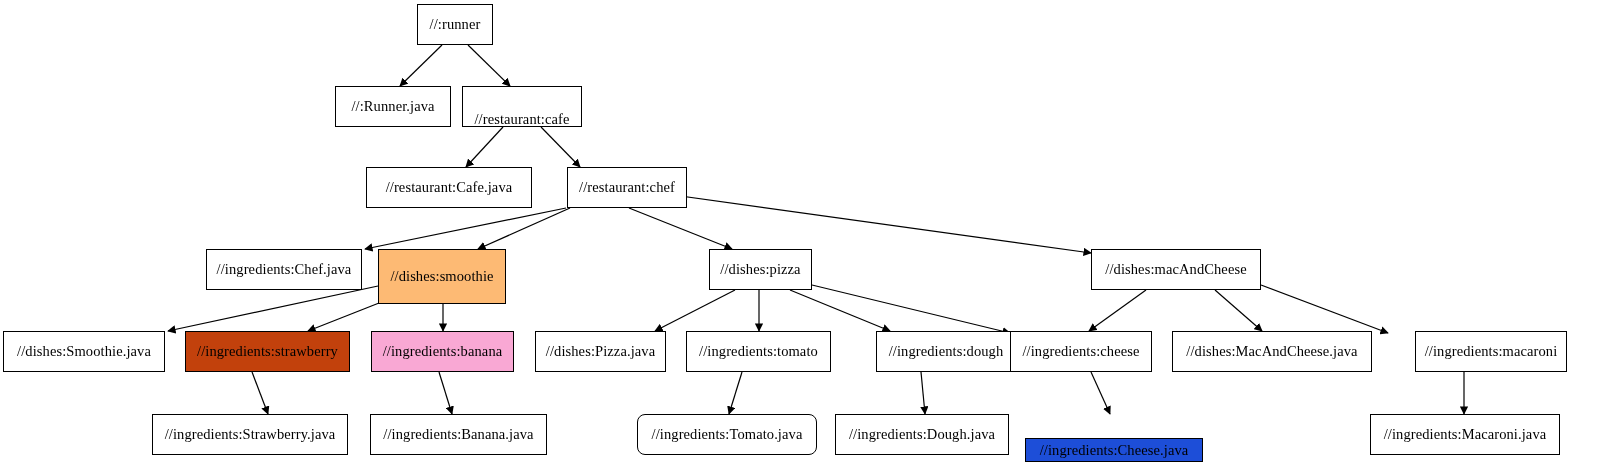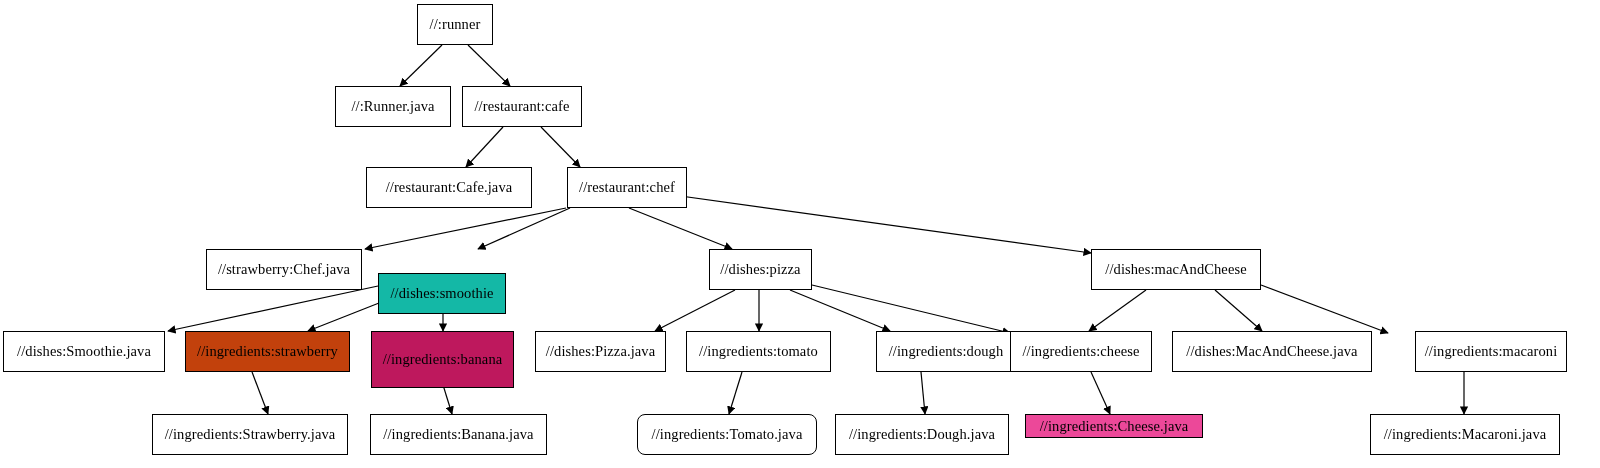"//restaurant:cafe" div.graph-node { align-items: none -> flex-end }
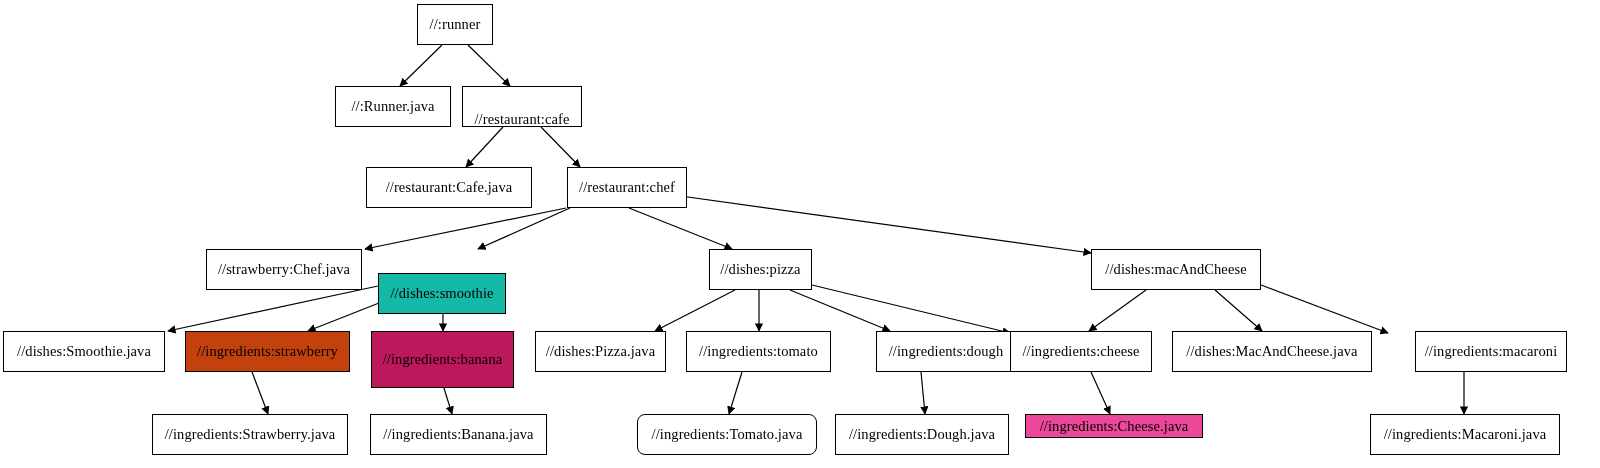"//strawberry:Chef.java" span.node-label { text: //strawberry:Chef.java -> //ingredients:Chef.java }
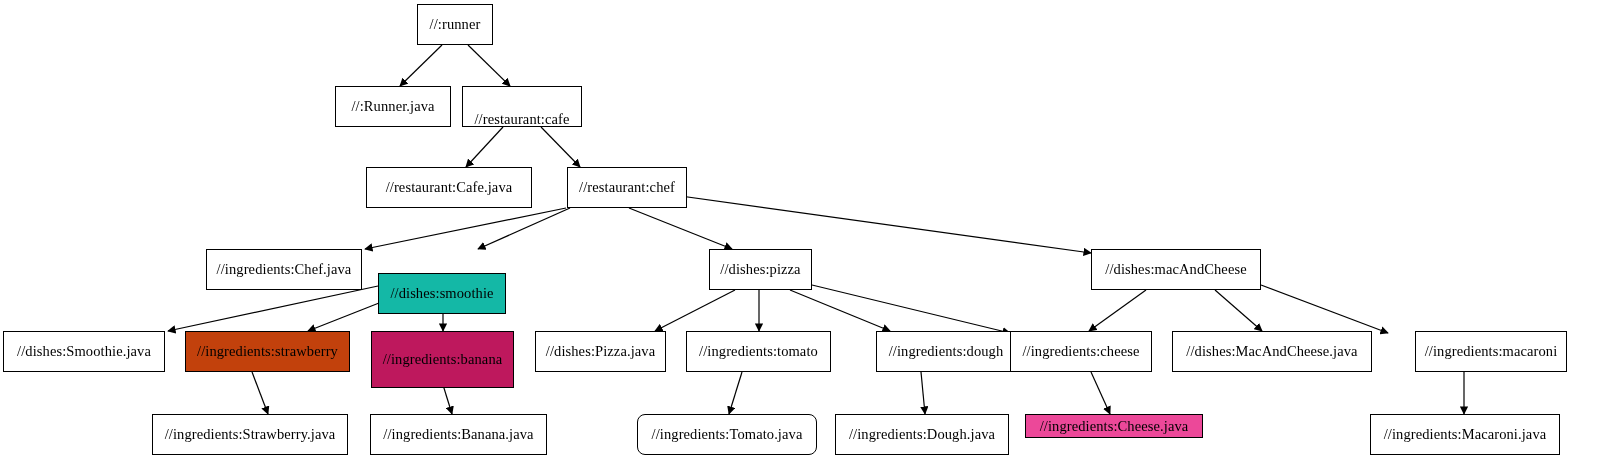"//dishes:smoothie" div.graph-node { background: #14b8a6 -> #fdba74; height: 41px -> 55px; margin-top: 24px -> none }
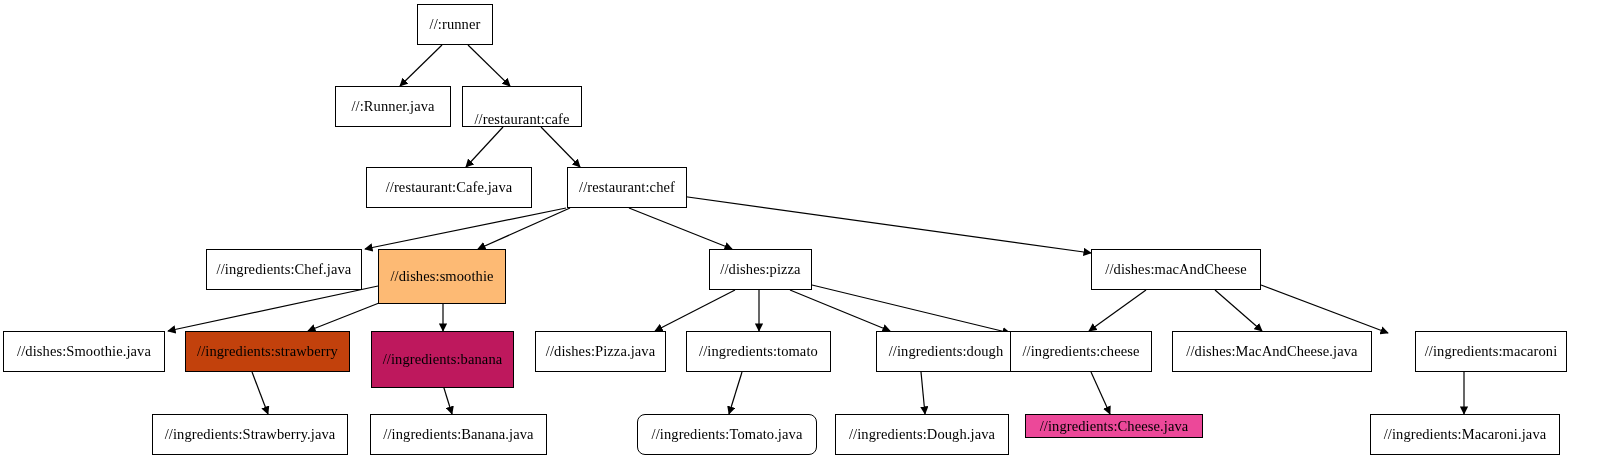"//ingredients:banana" div.graph-node { background: #be185d -> #f9a8d4; height: 57px -> 41px }
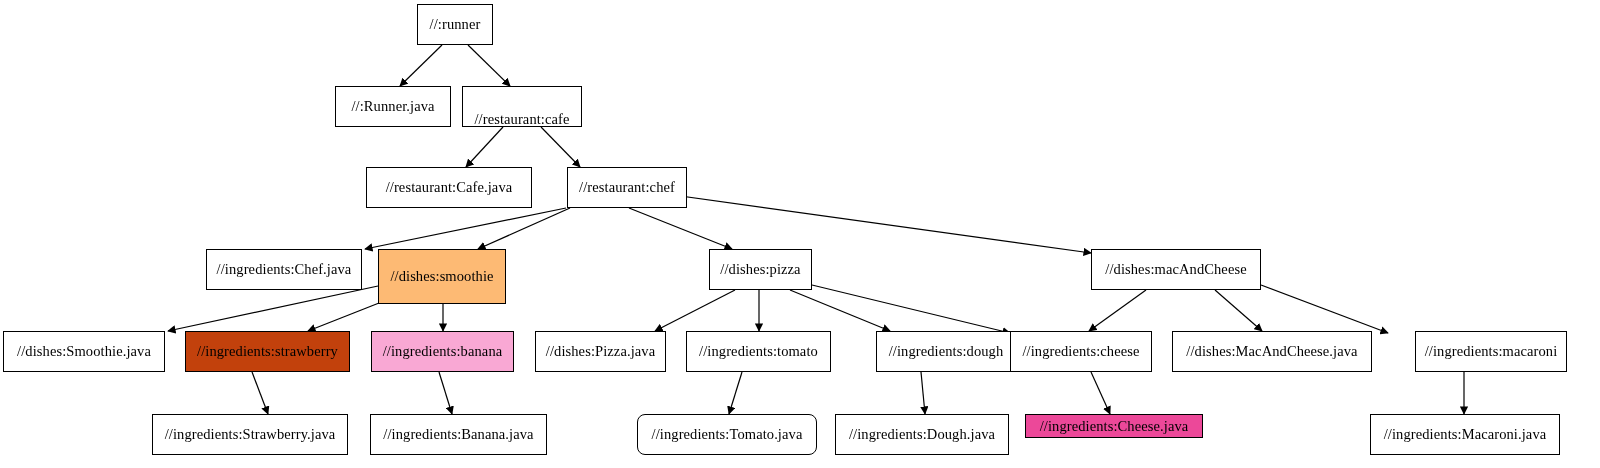"//ingredients:Cheese.java" div.graph-node { background: #ec4899 -> #1d4ed8; top: 414px -> 438px }
